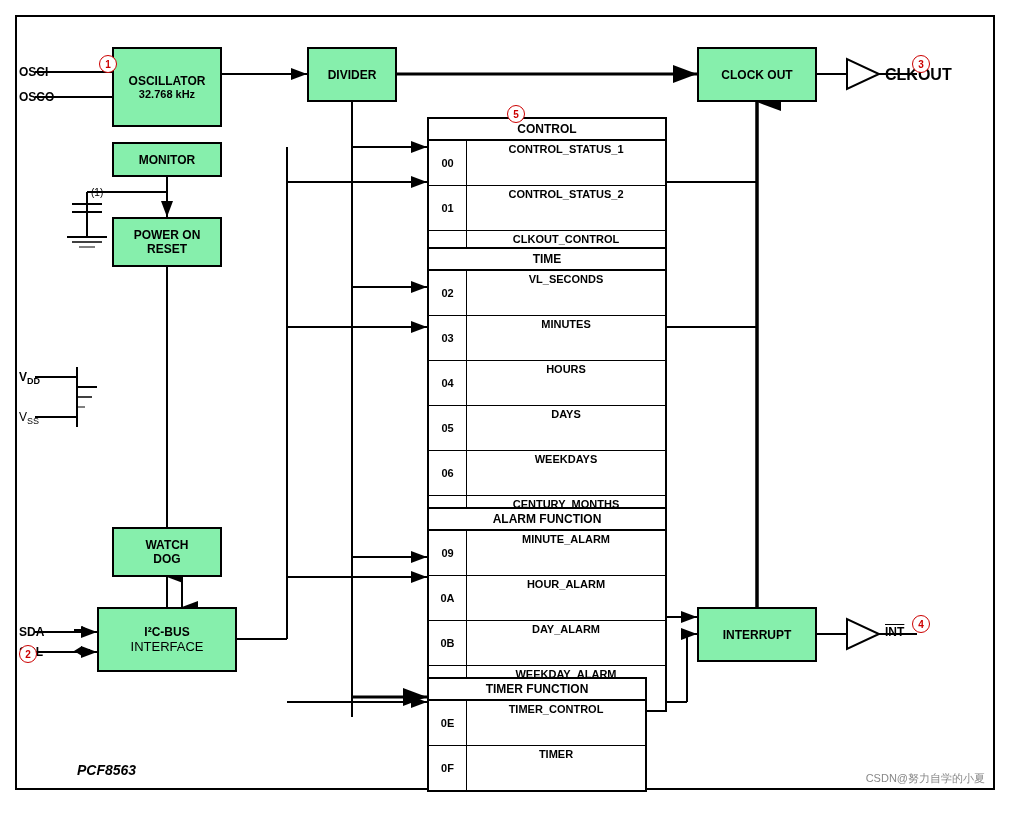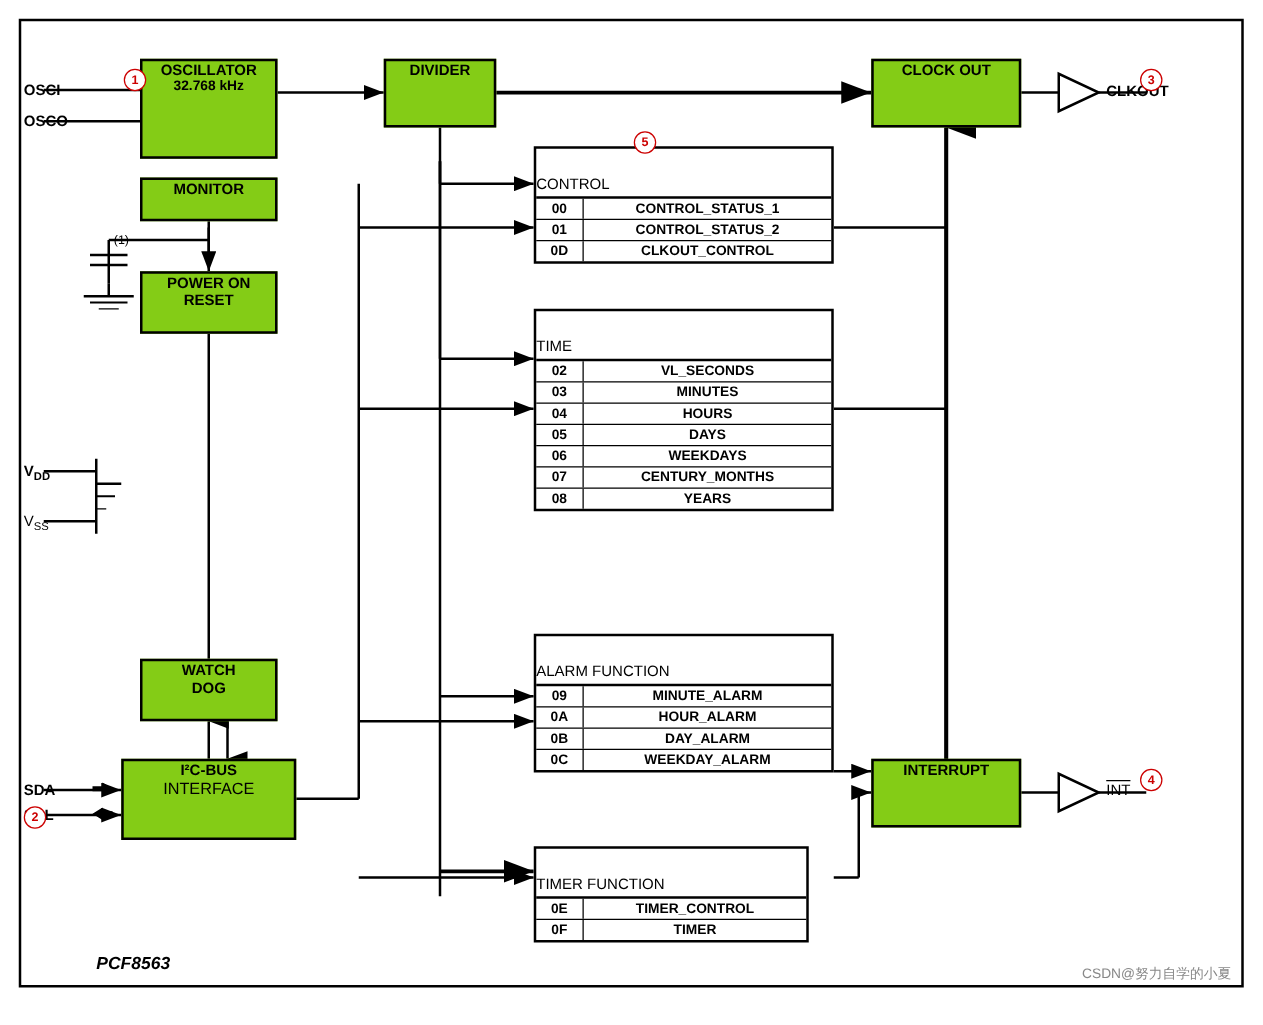"OSCILLATOR" .box { background: #84cc16 -> #86efac; justify-content: flex-start -> center }
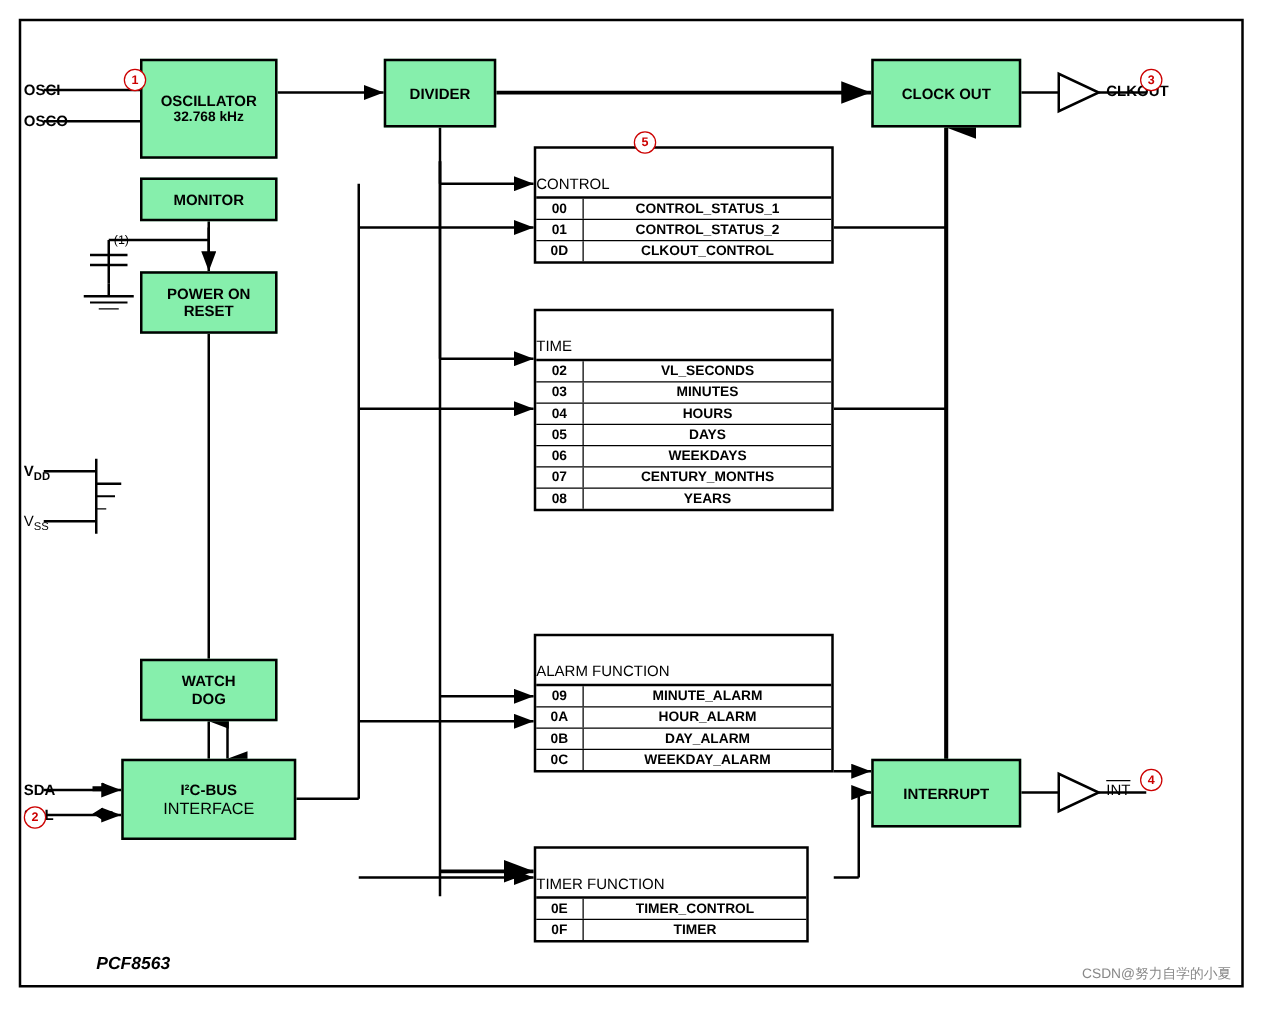"CLKOUT" div { font-size: 12px -> 16px }
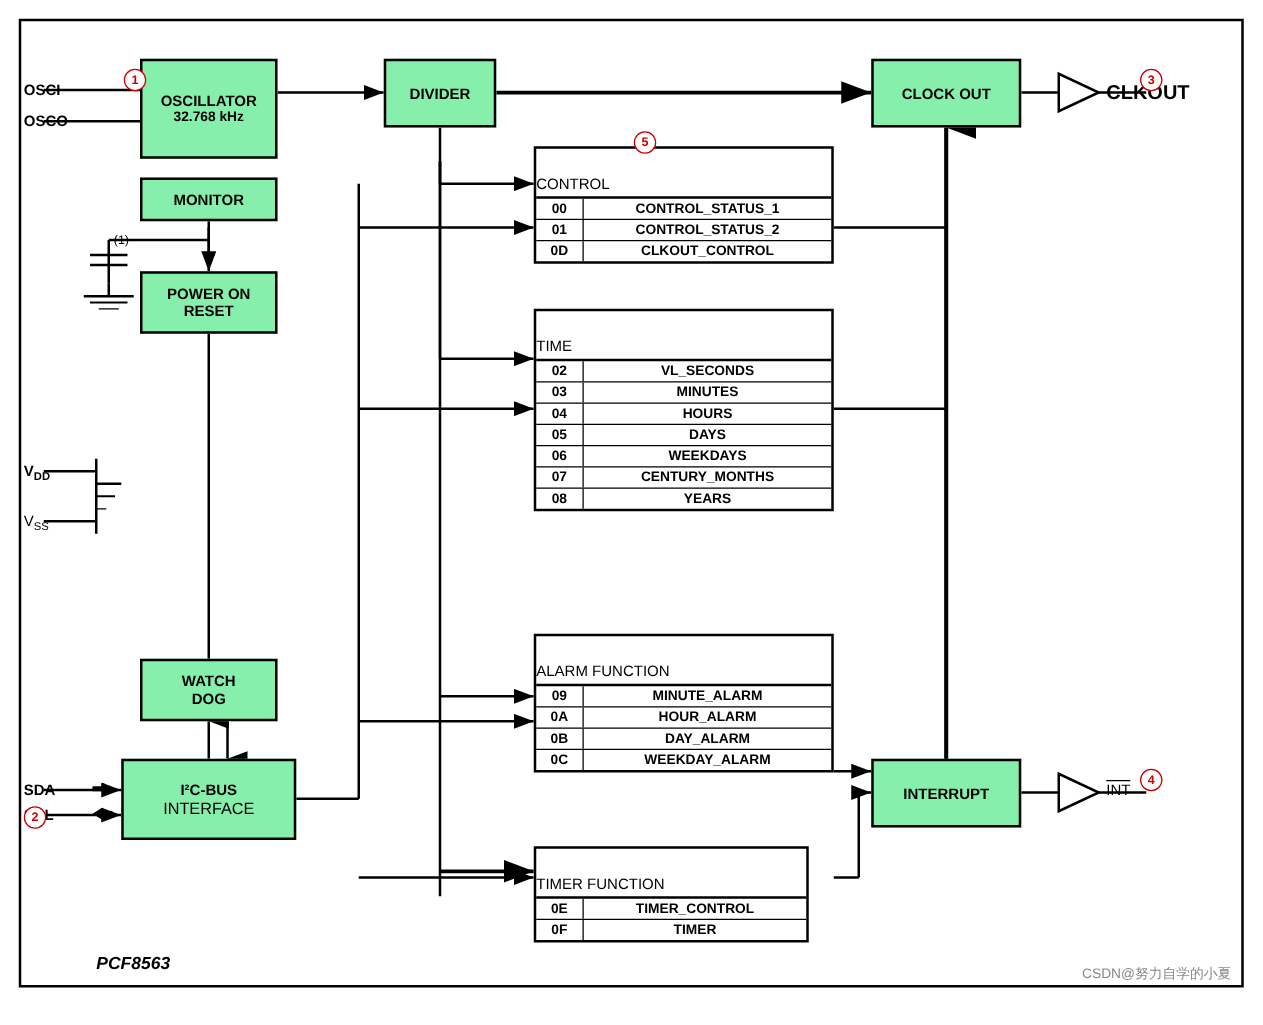"CONTROL" .reg-table-header { font-weight: normal -> bold; margin-top: 18px -> none; text-align: left -> center }
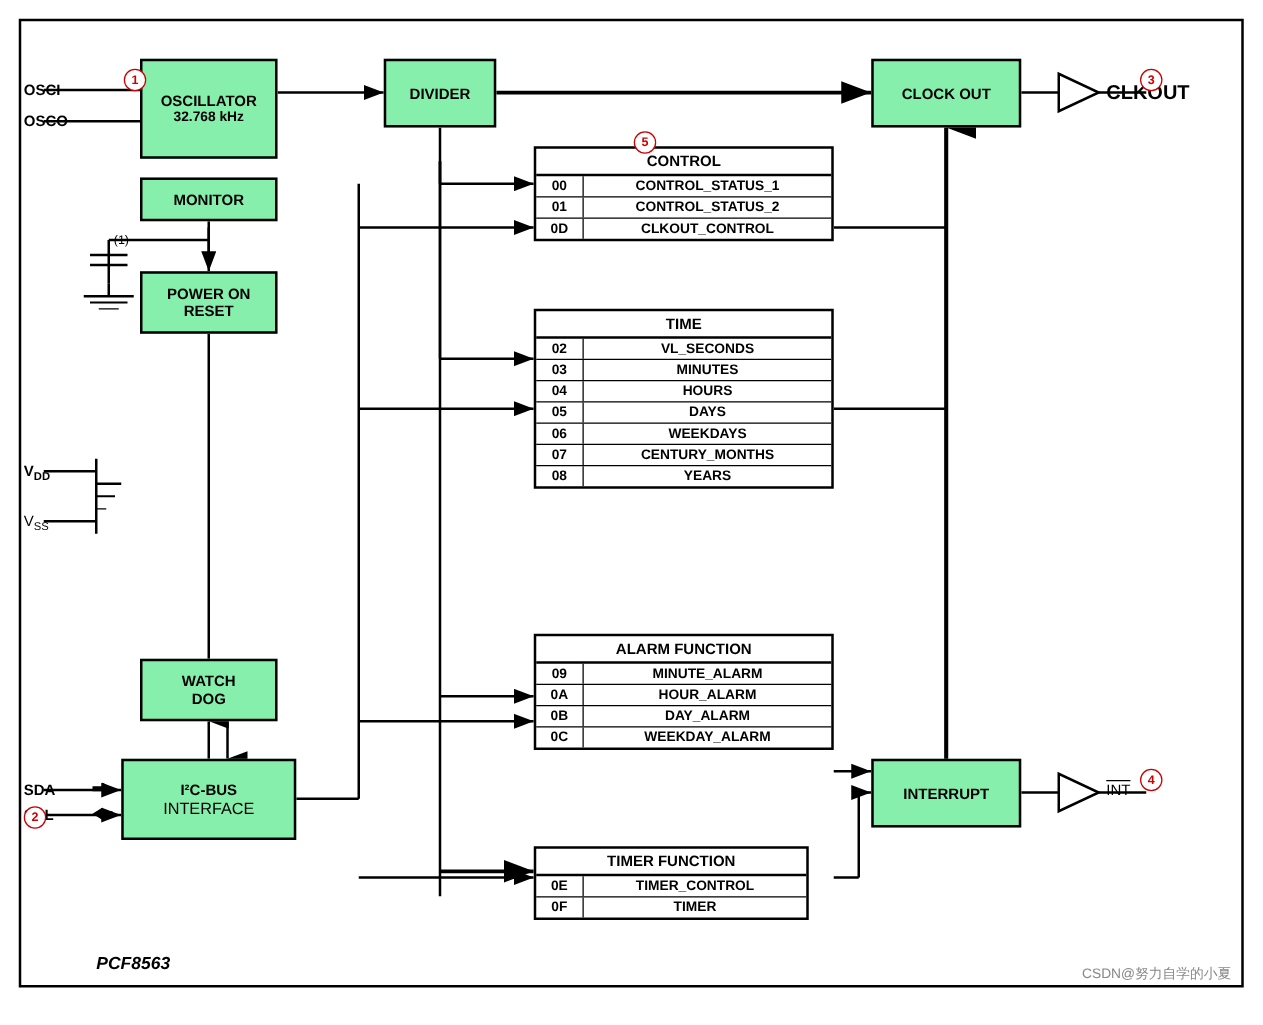"00" .reg-addr { padding: 2px 0 -> 16px 0 }
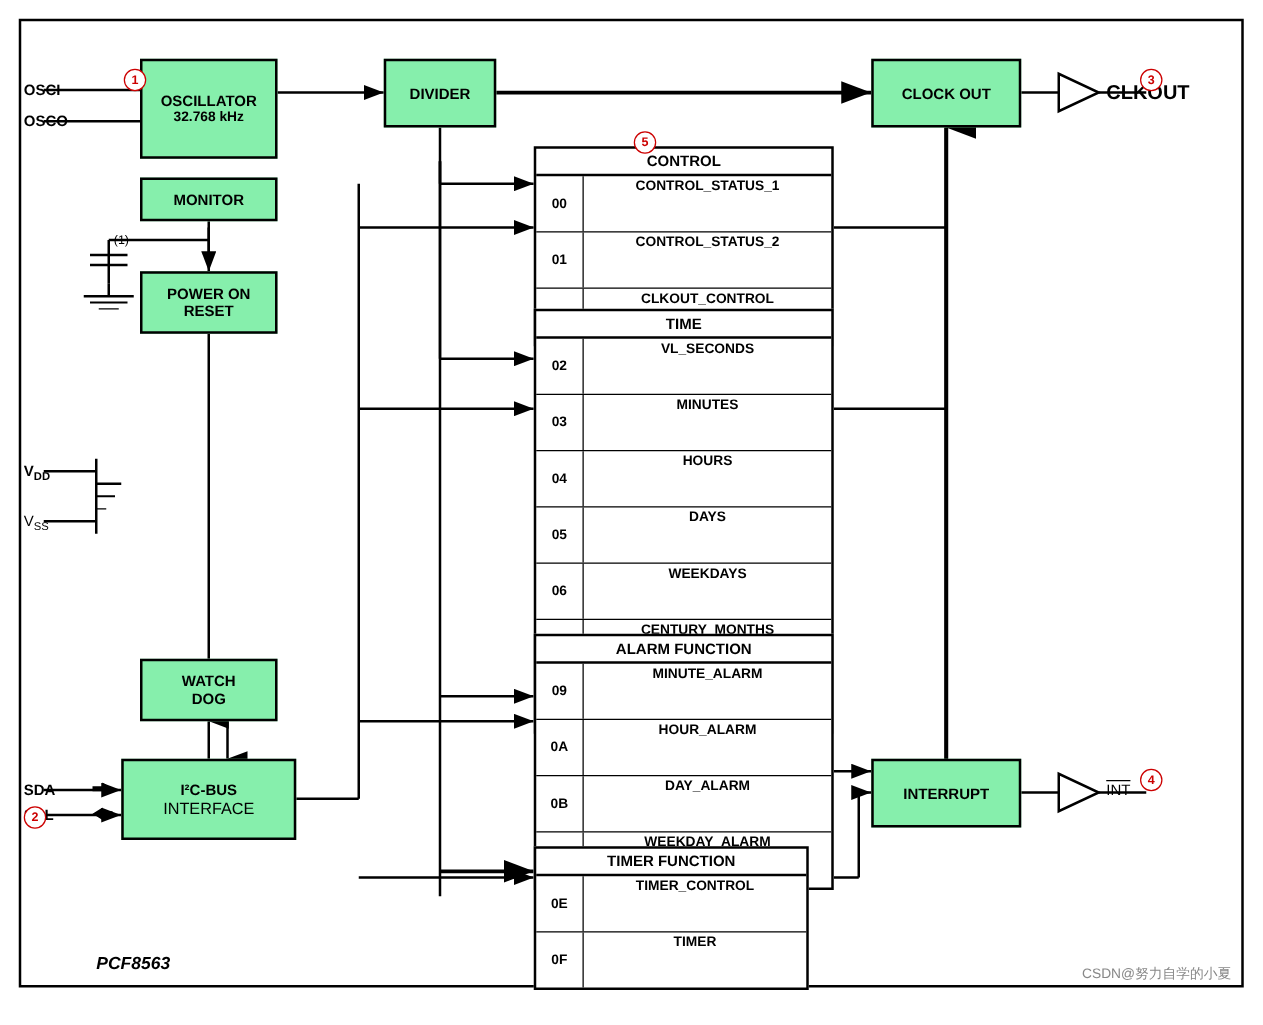"INT" div { font-weight: normal -> bold }
